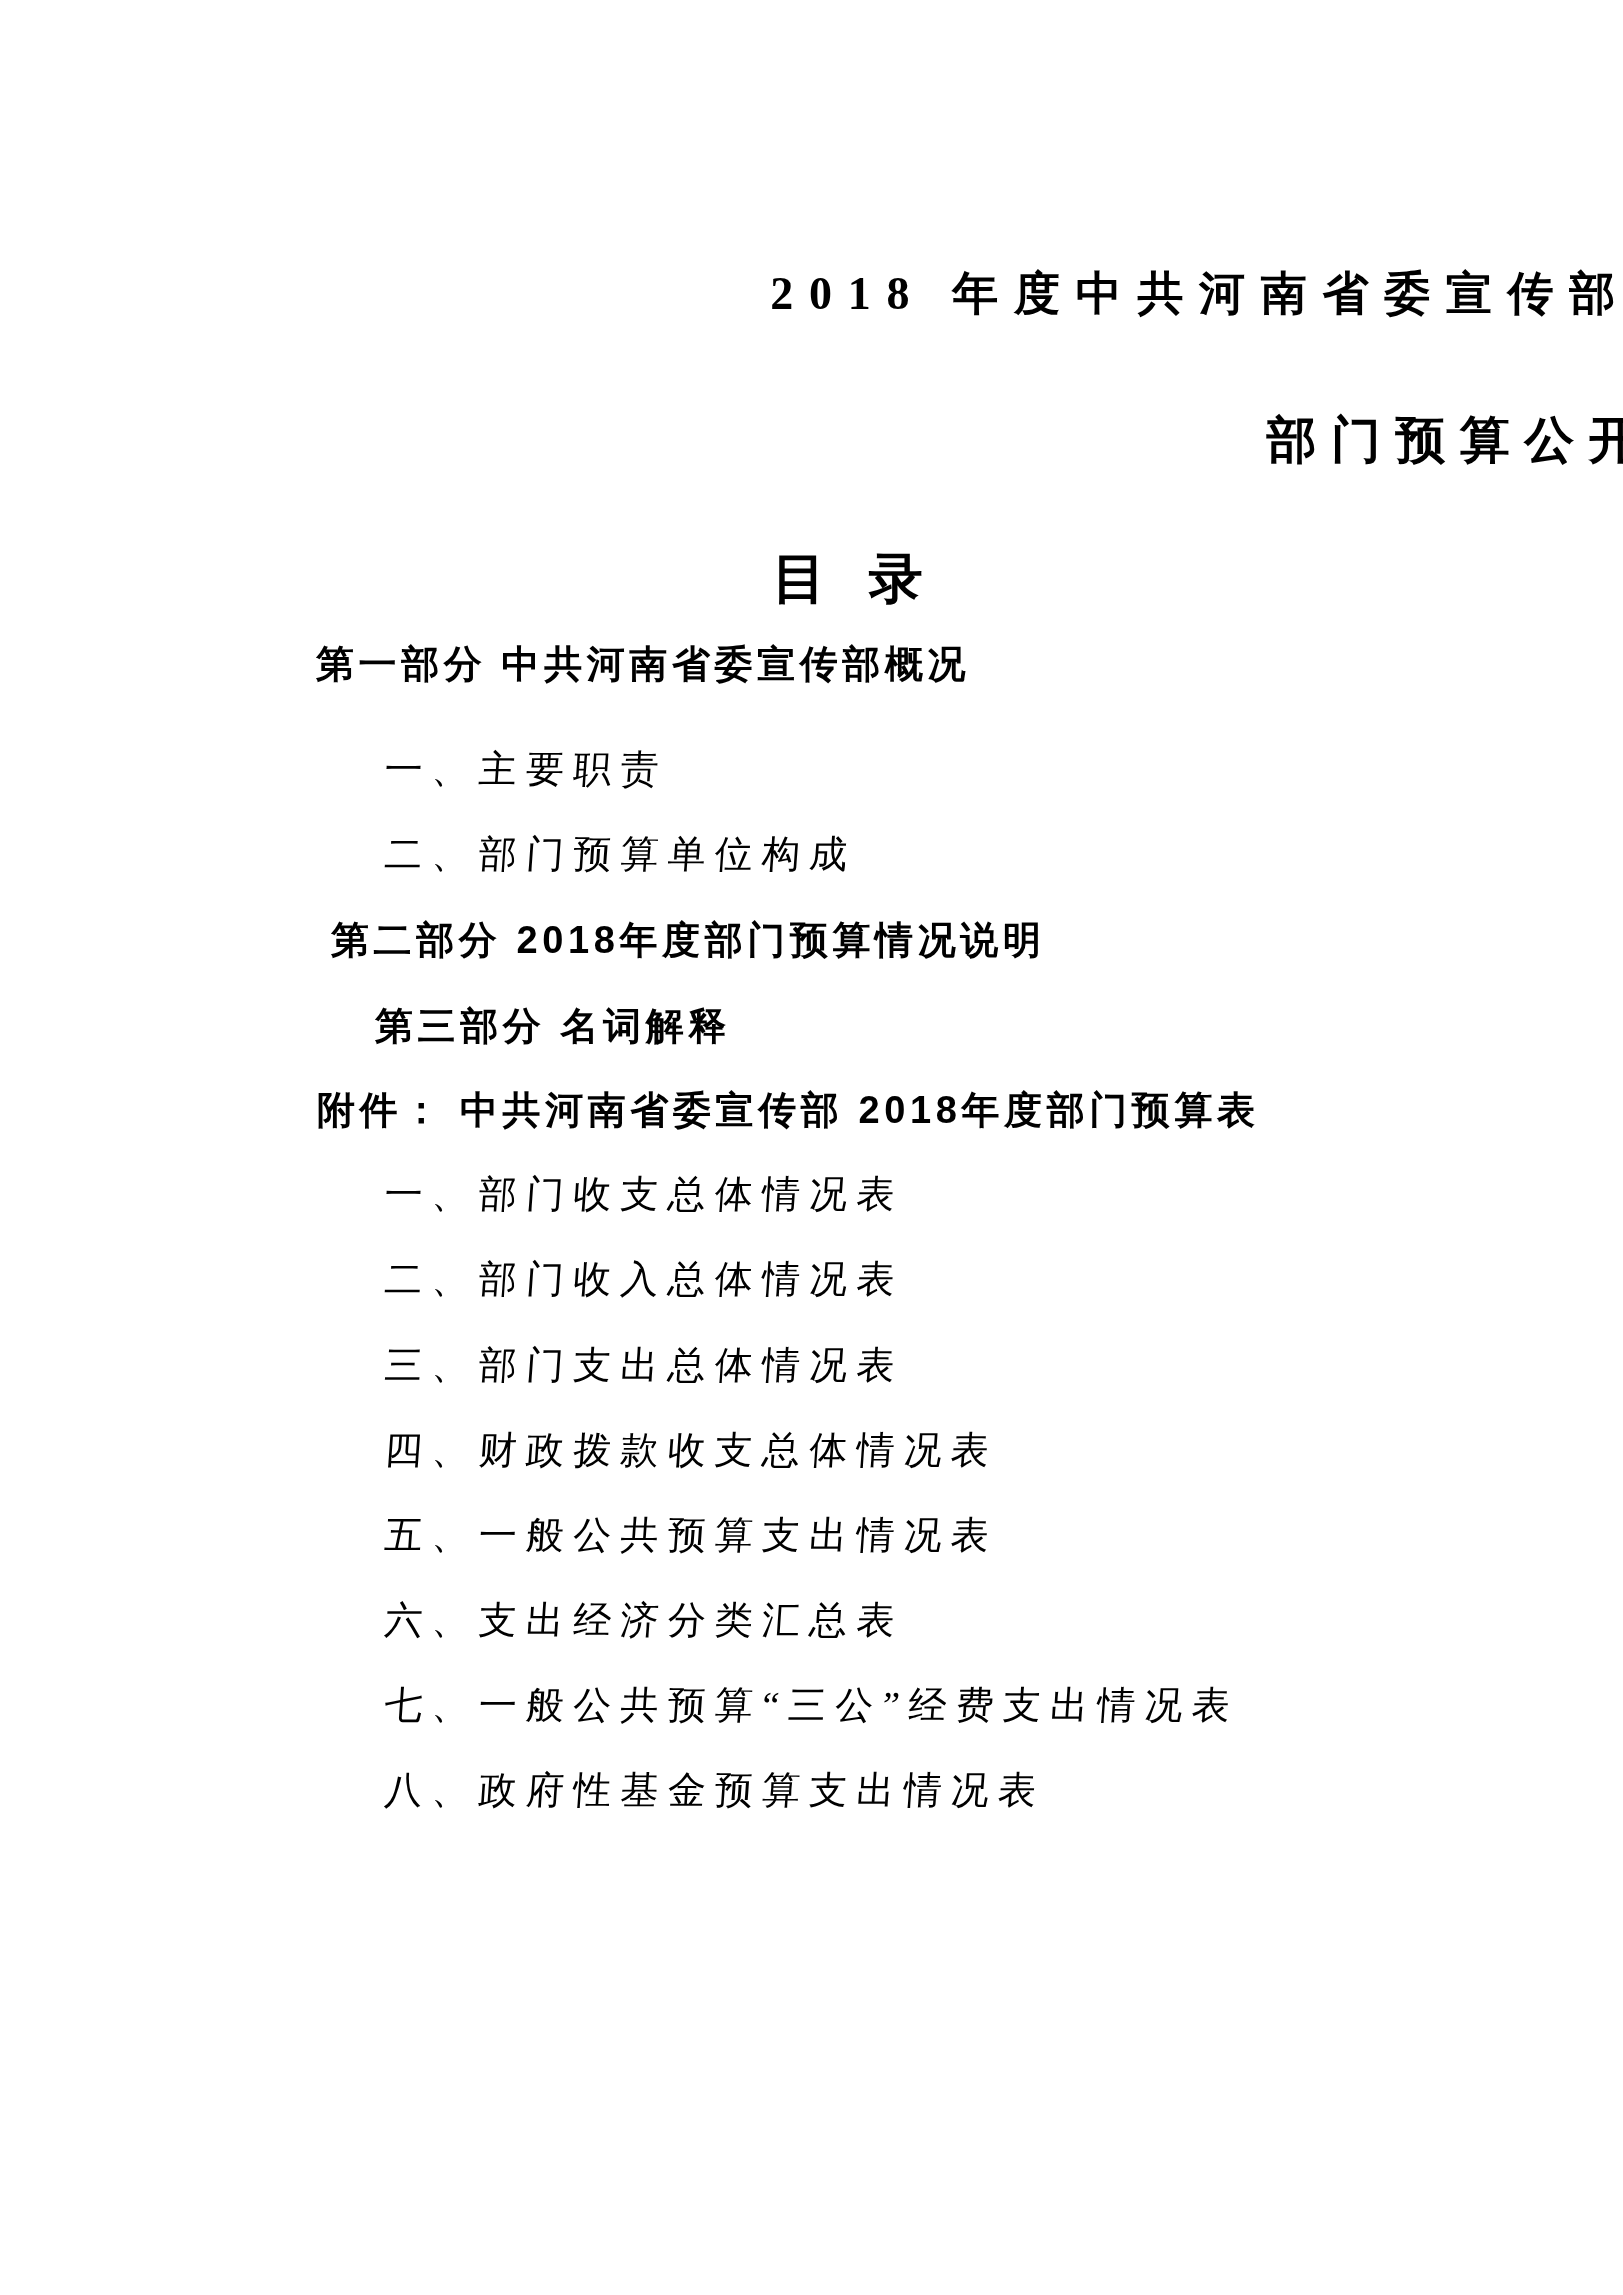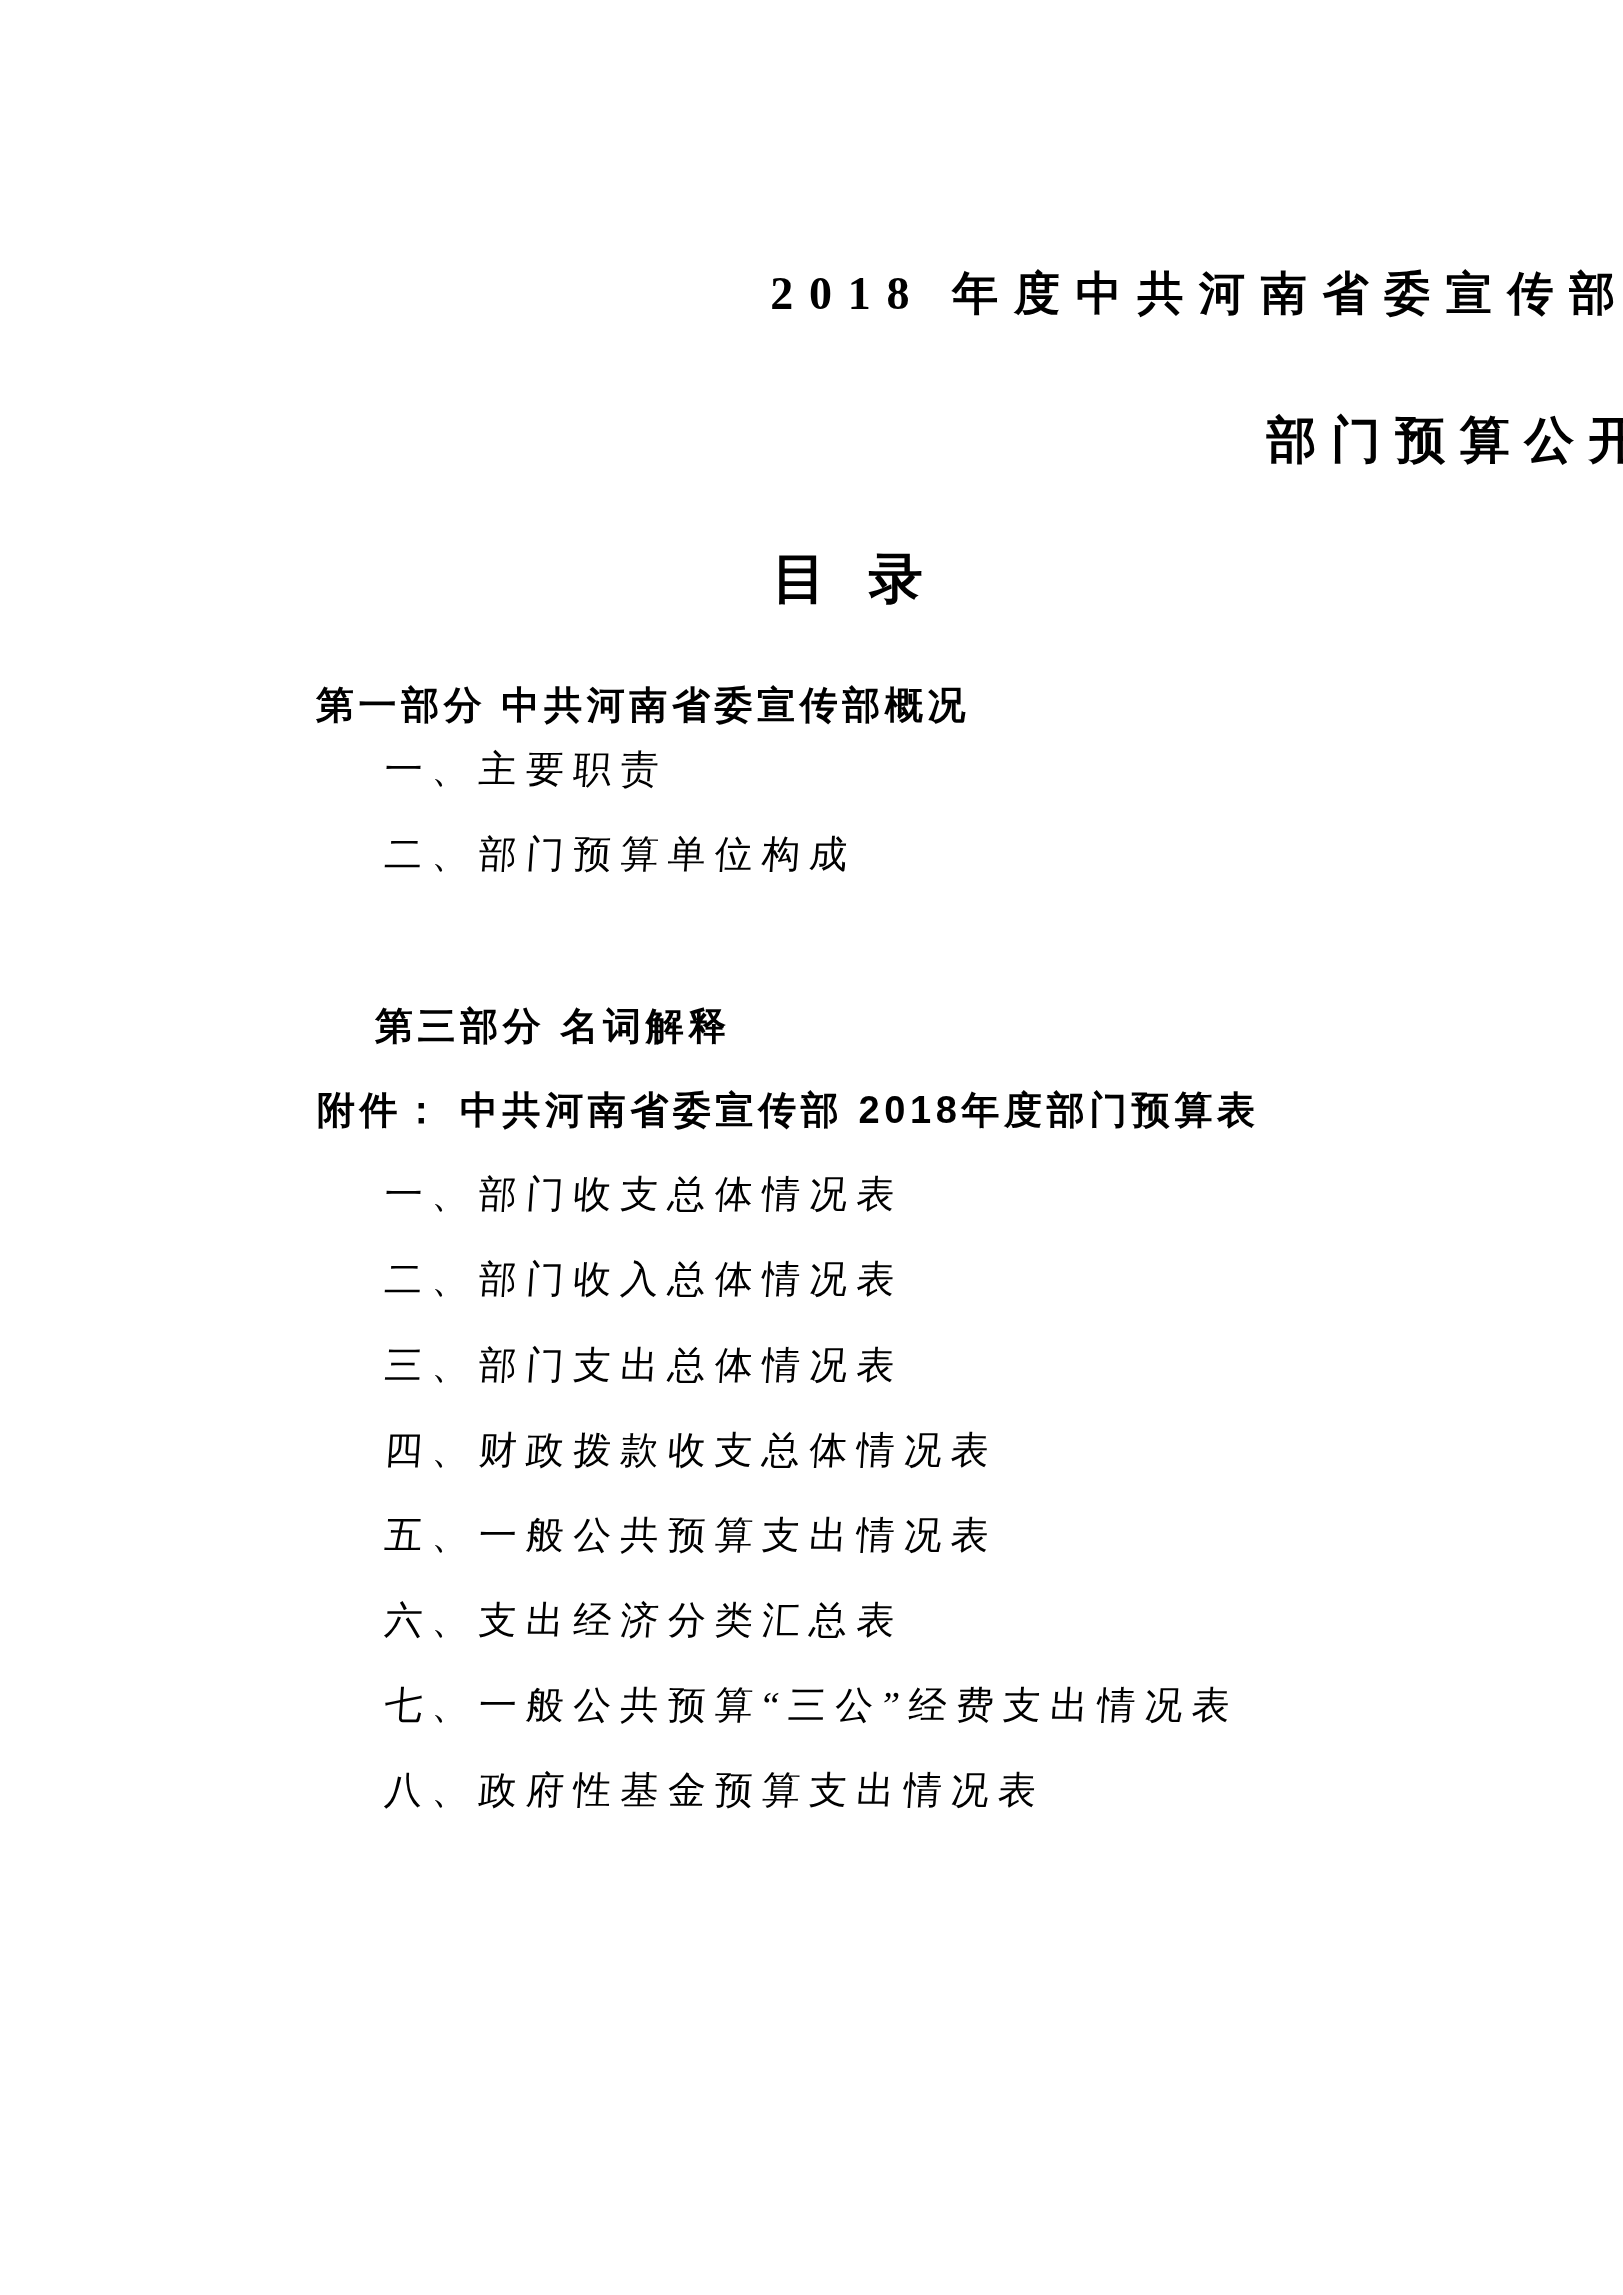"第一部分 中共河南省委宣传部概况" div.toc-entry { top: 684px -> 643px }
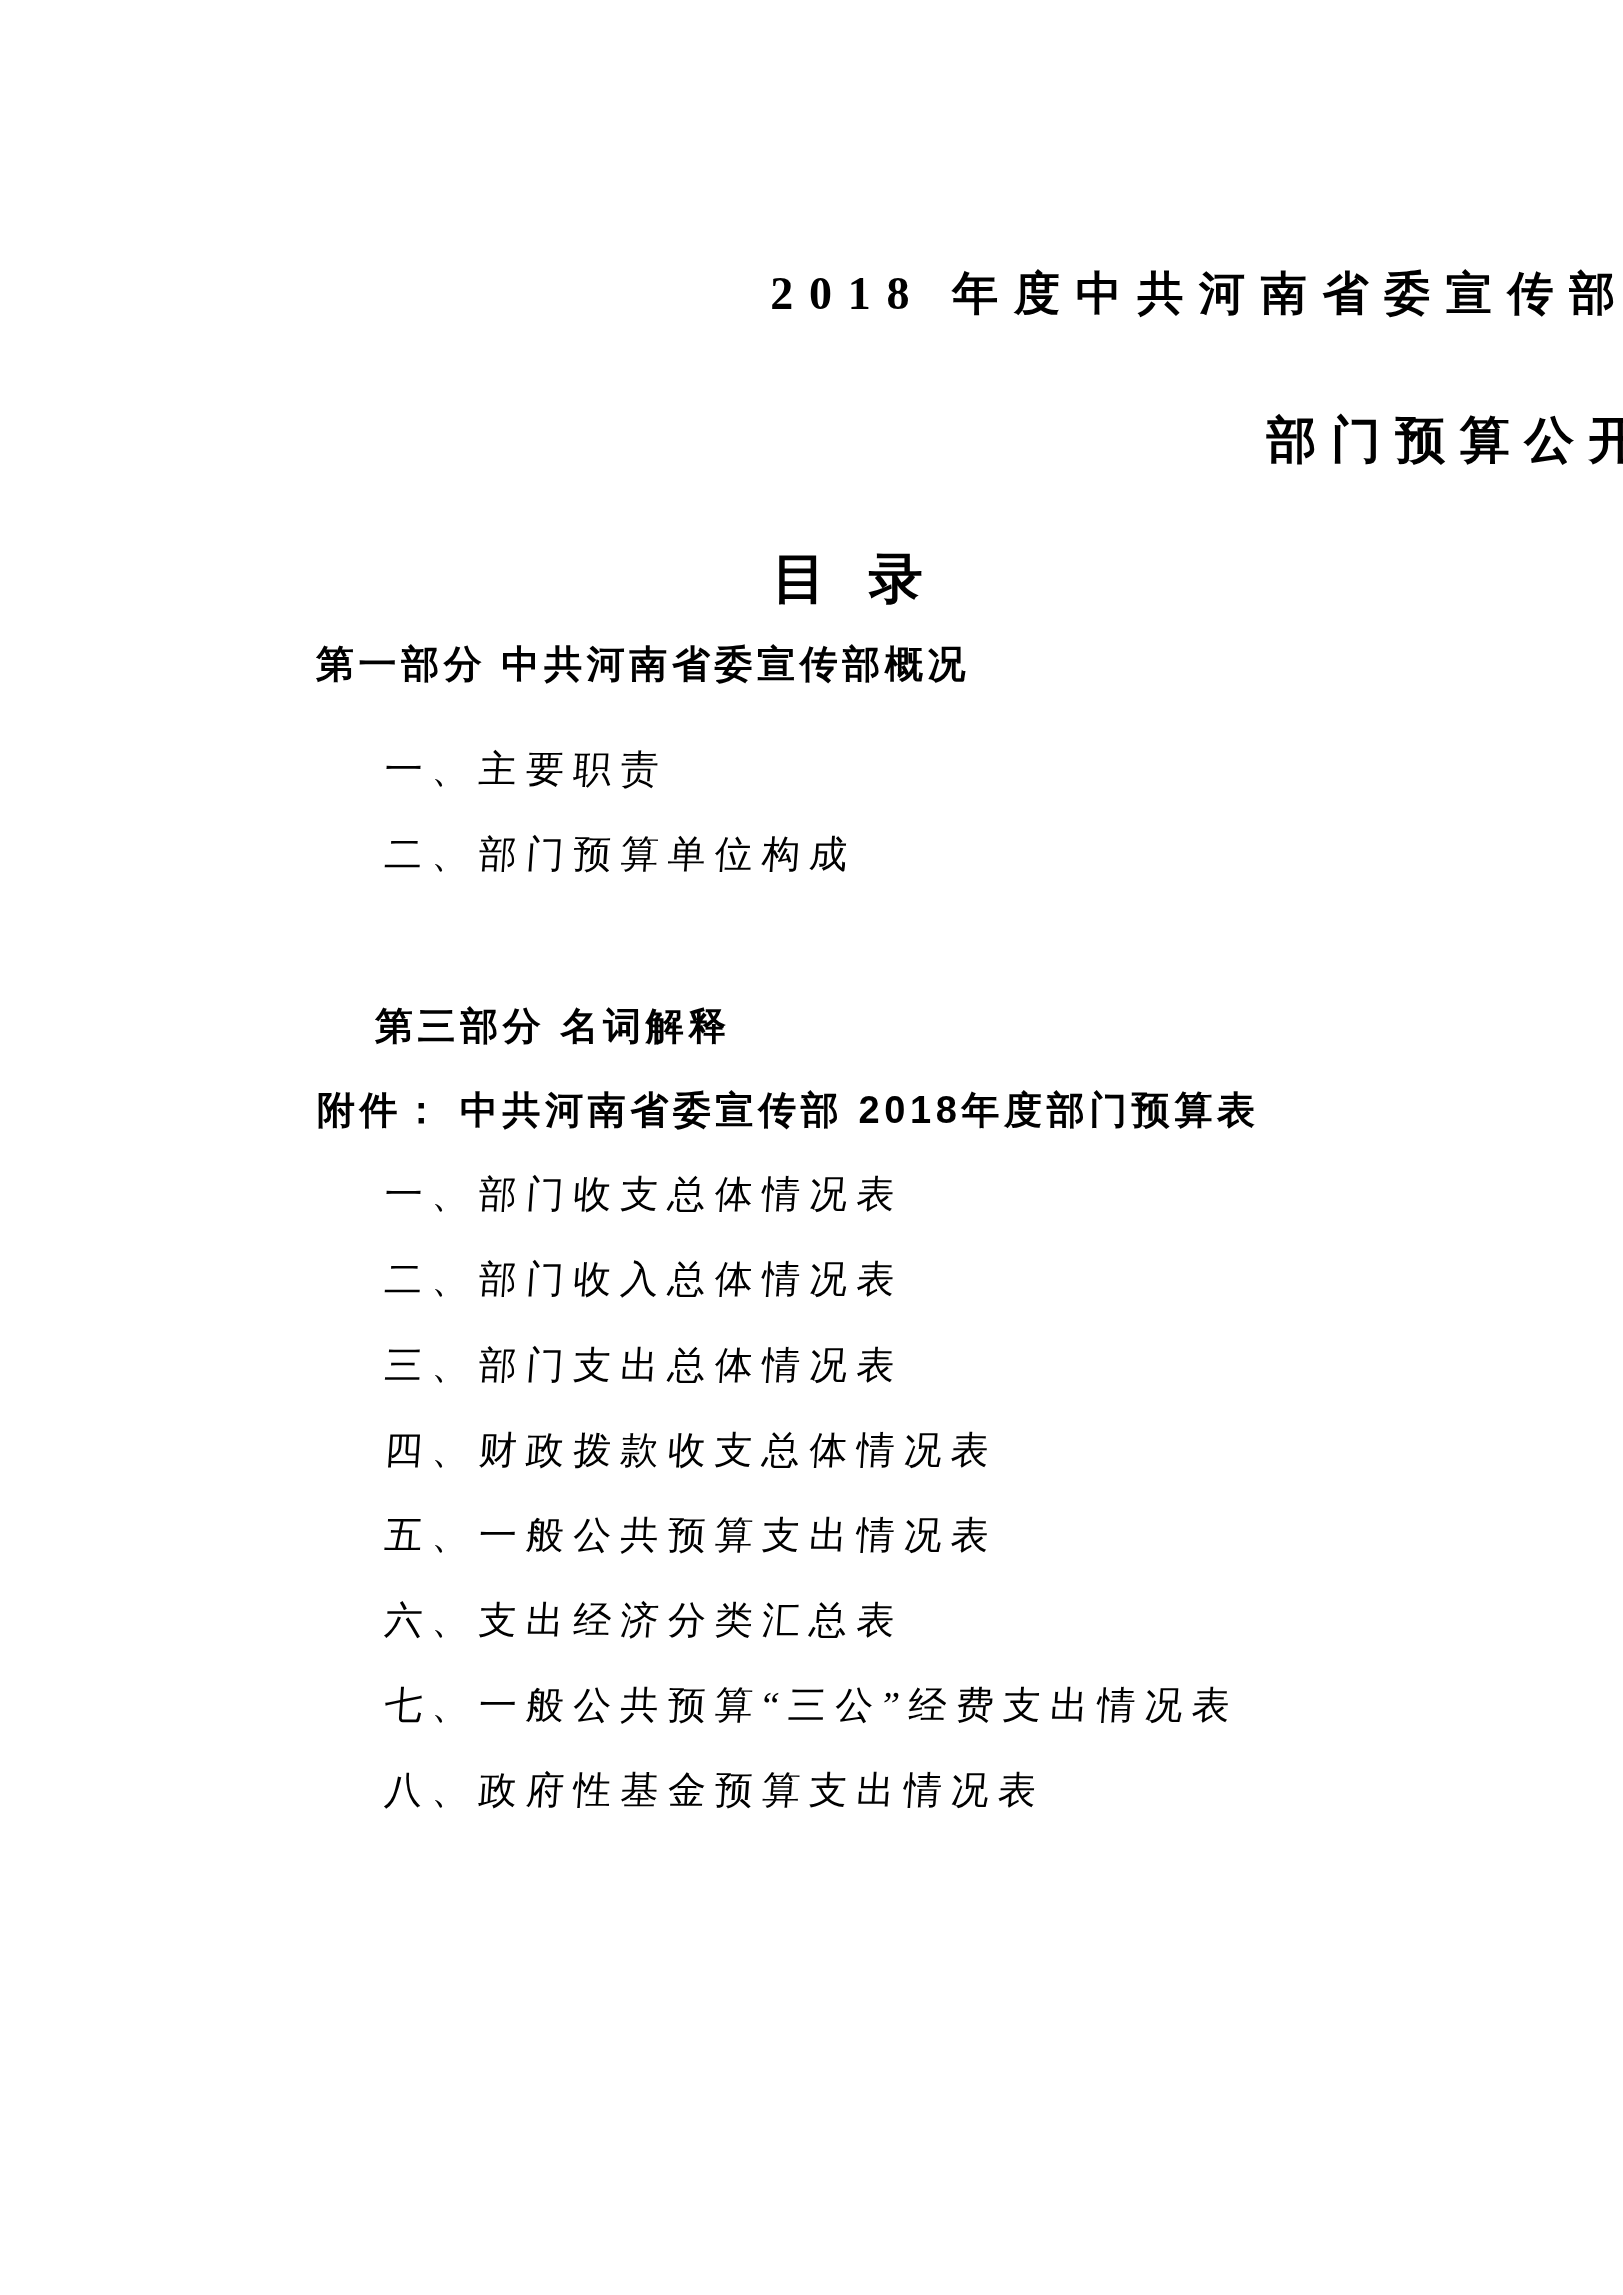"第二部分 2018年度部门预算情况说明" div.toc-entry { html: none -> <div>第二部分 2018年度部门预算情况说明</div> }
